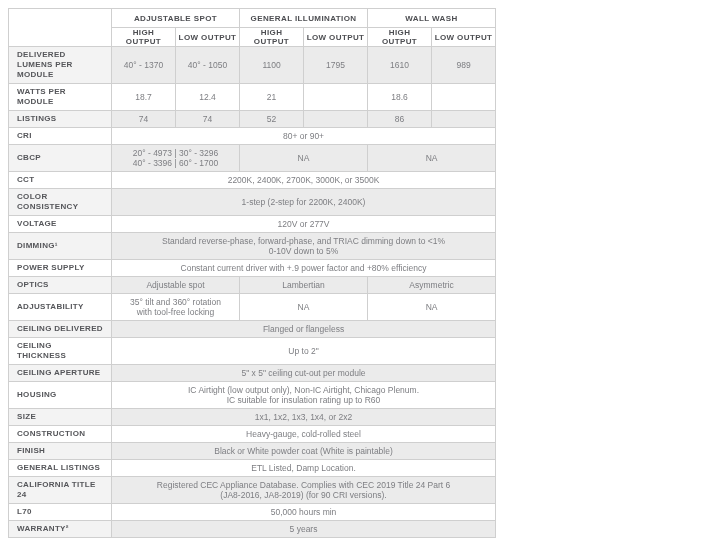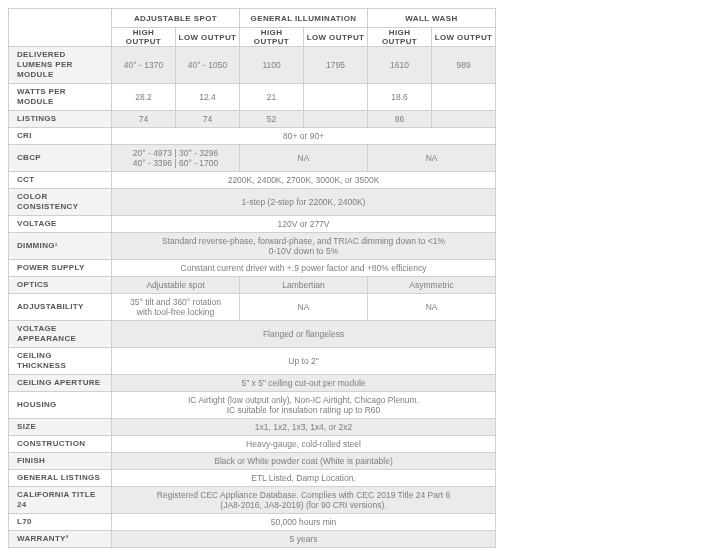"28.2" td.val { text: 28.2 -> 18.7 }
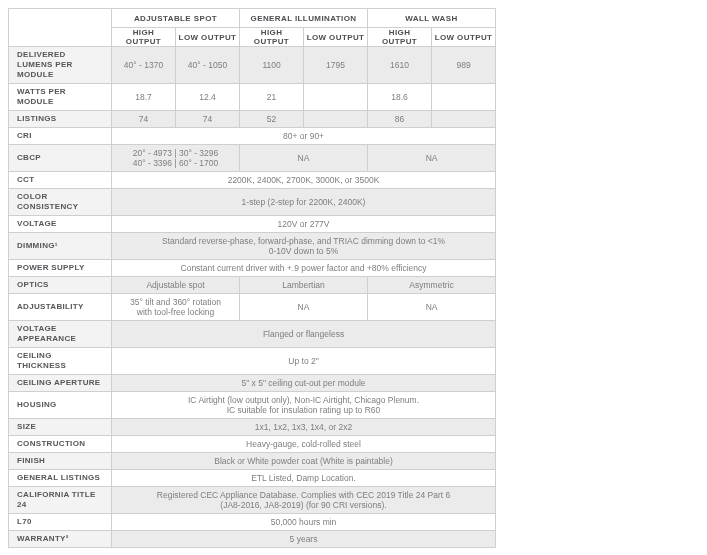"VOLTAGE APPEARANCE" td.label { text: VOLTAGE APPEARANCE -> CEILING DELIVERED }
